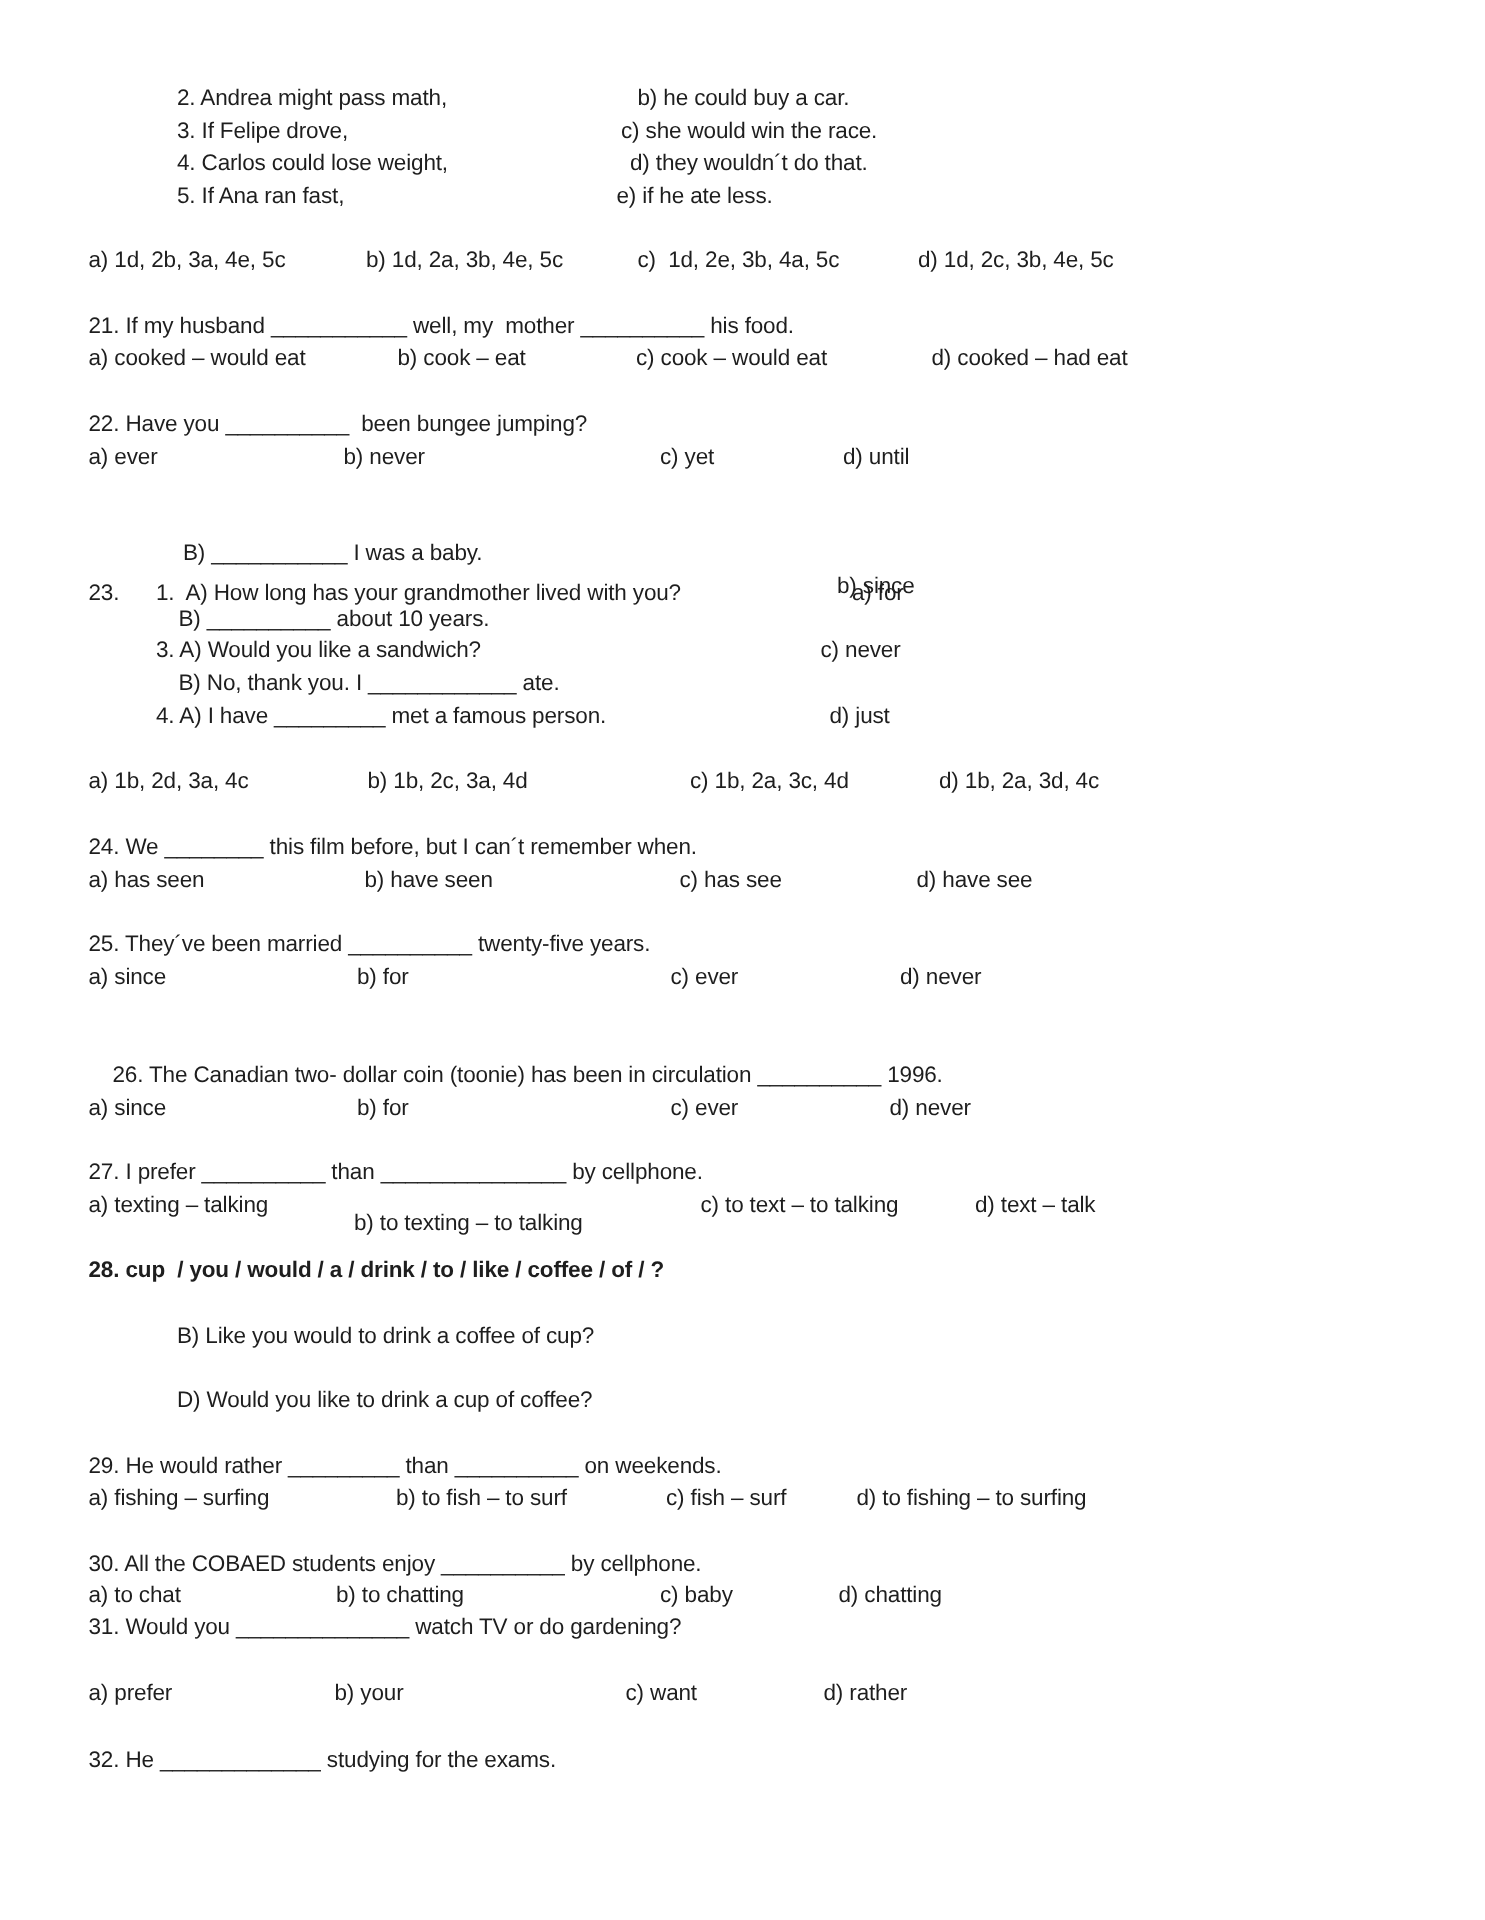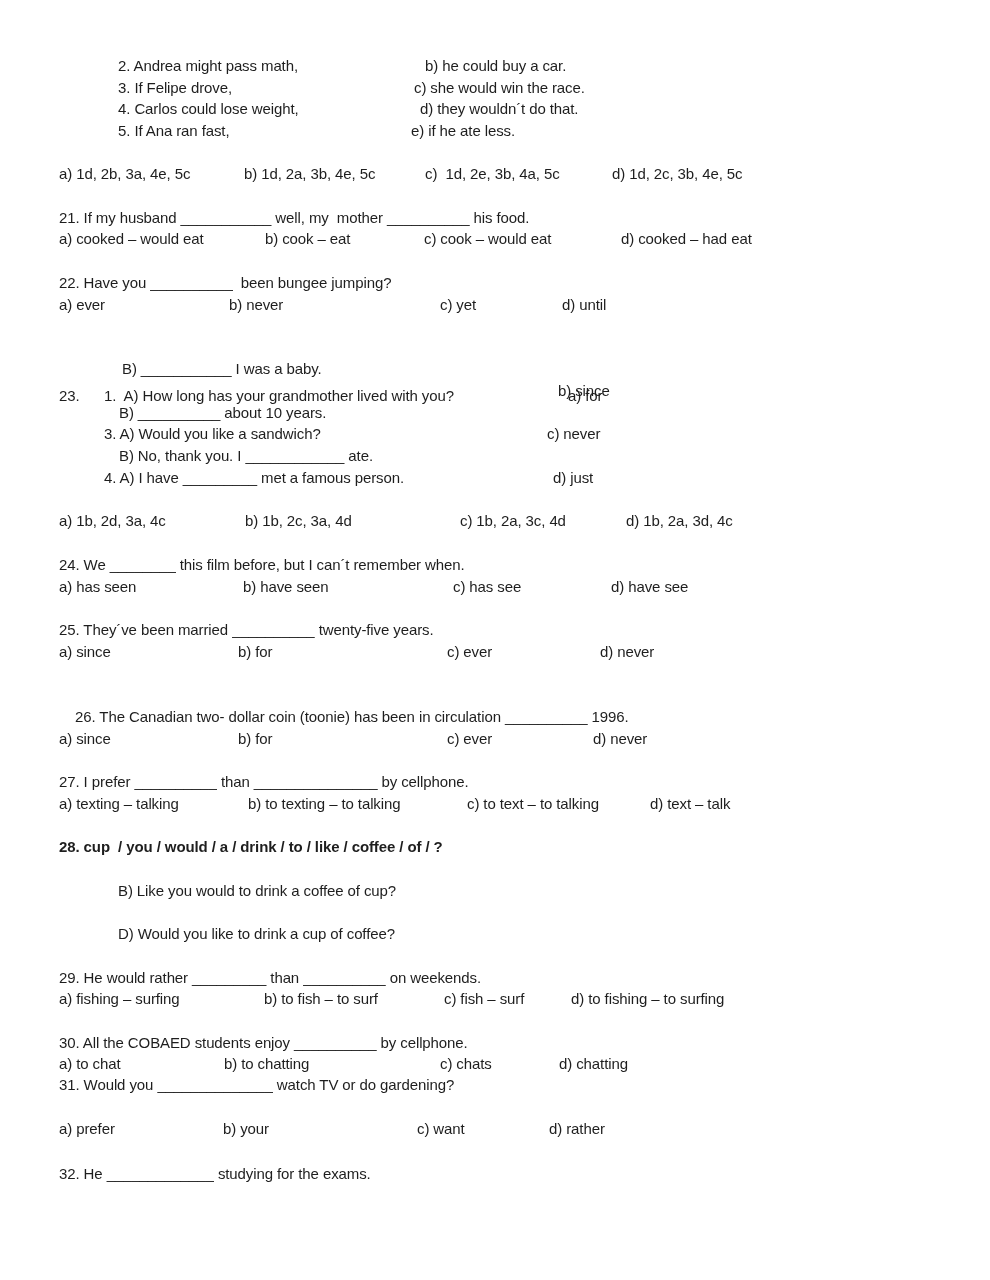"b) to texting – to" span.seg { left: 248px -> 236px; margin-top: none -> 12px }
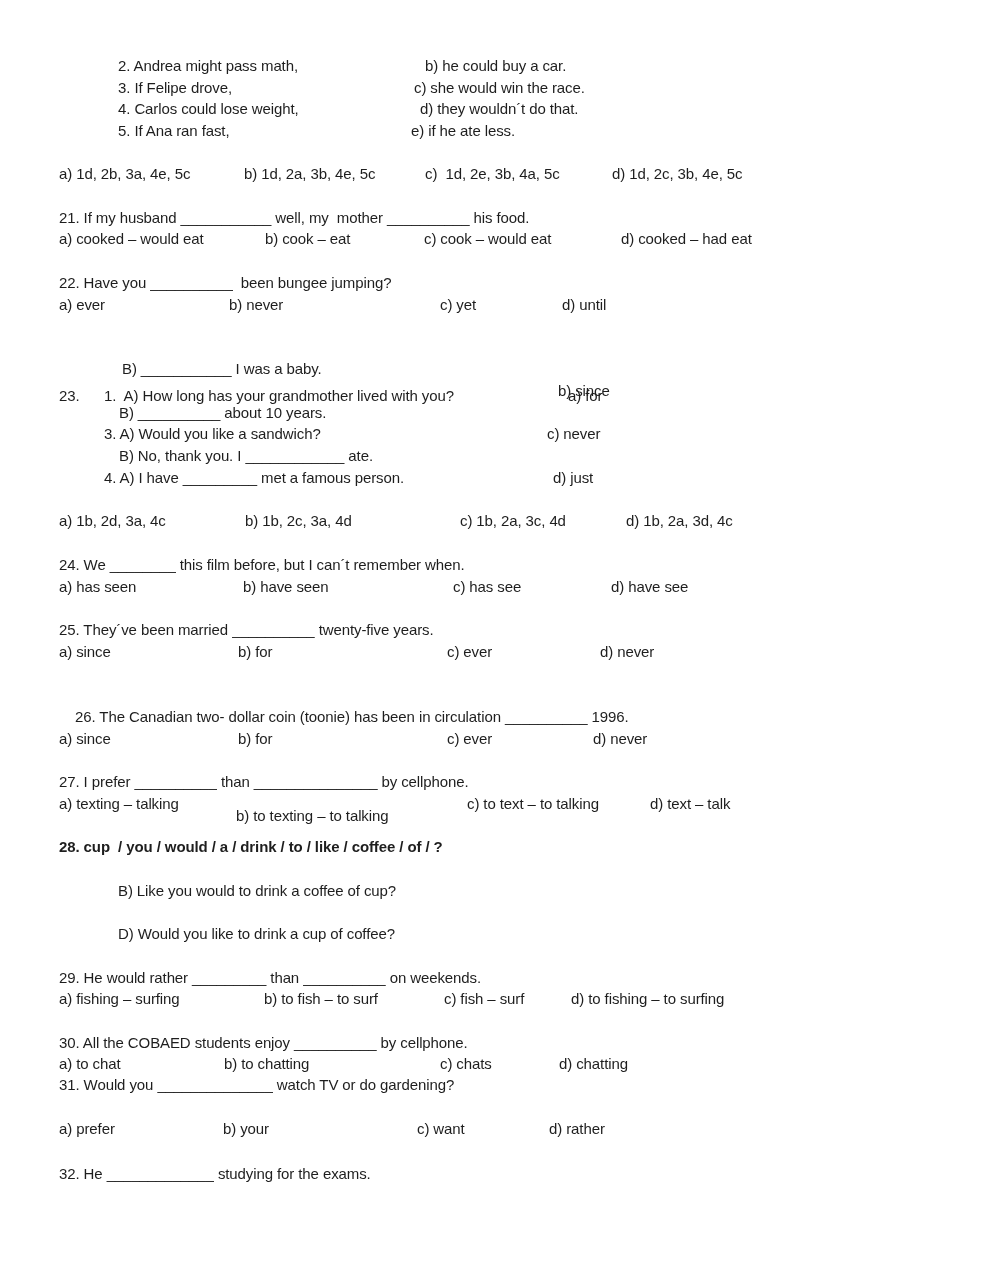"c) chats" span.seg { text: chats -> baby }
